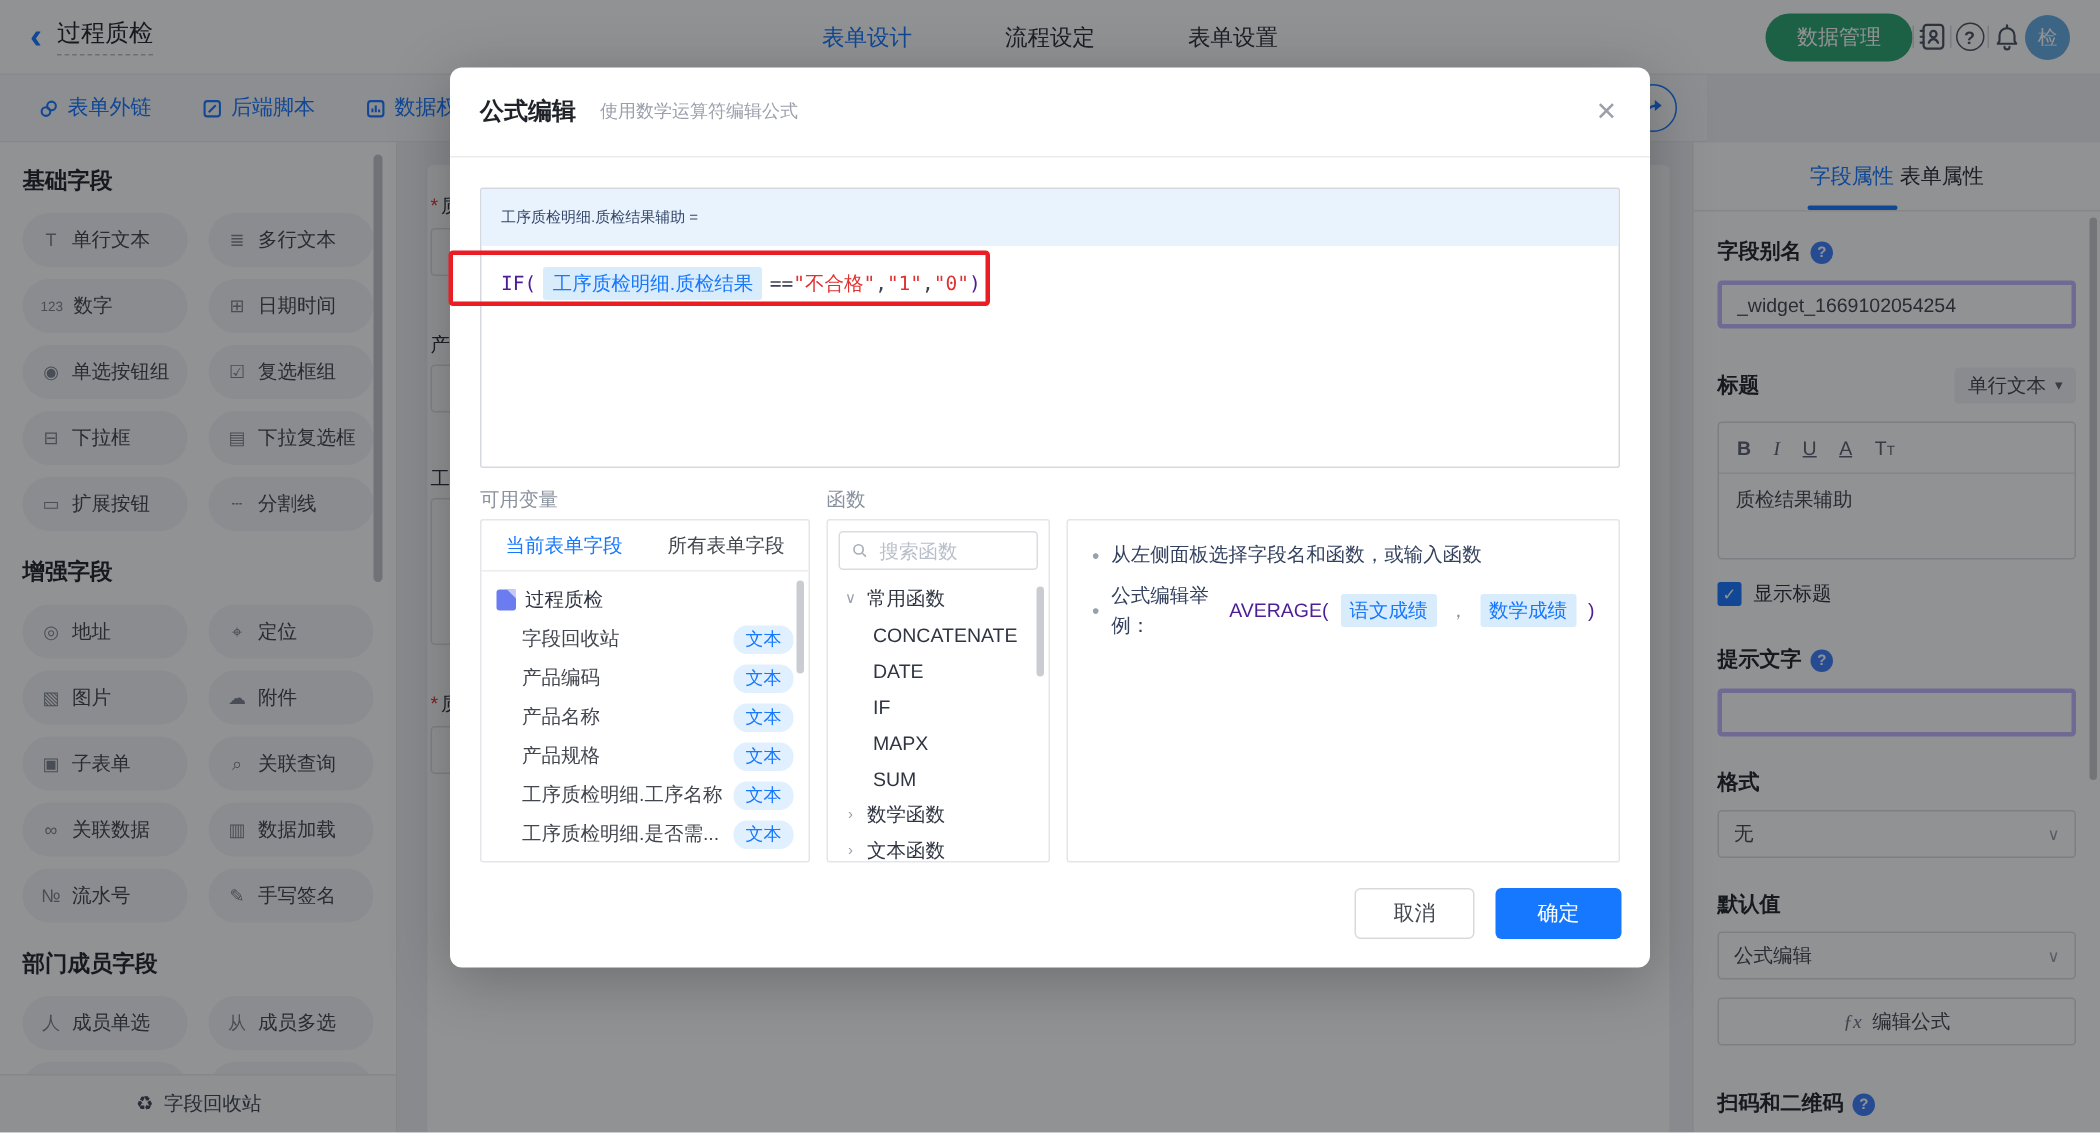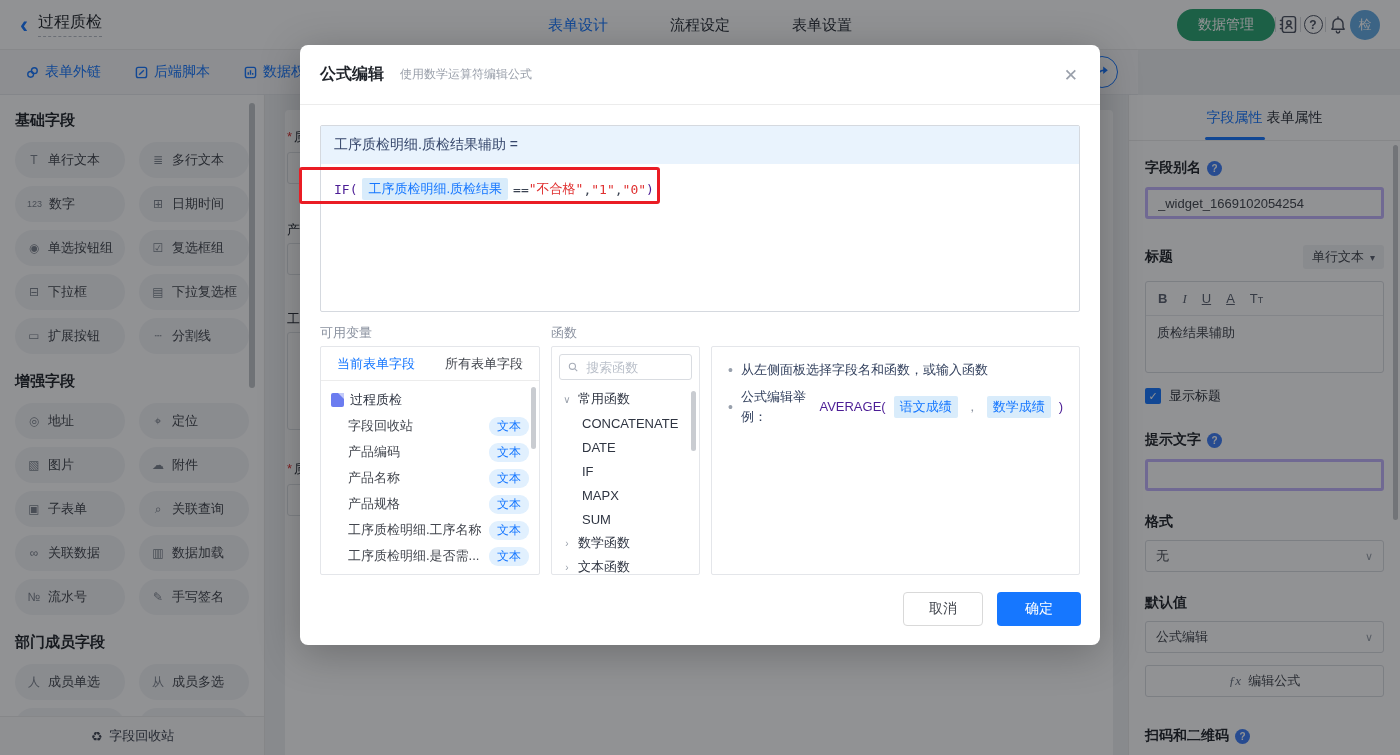"工序质检明细.质检结果辅助 =" .formula-result { font-size: 14px -> 10px }
